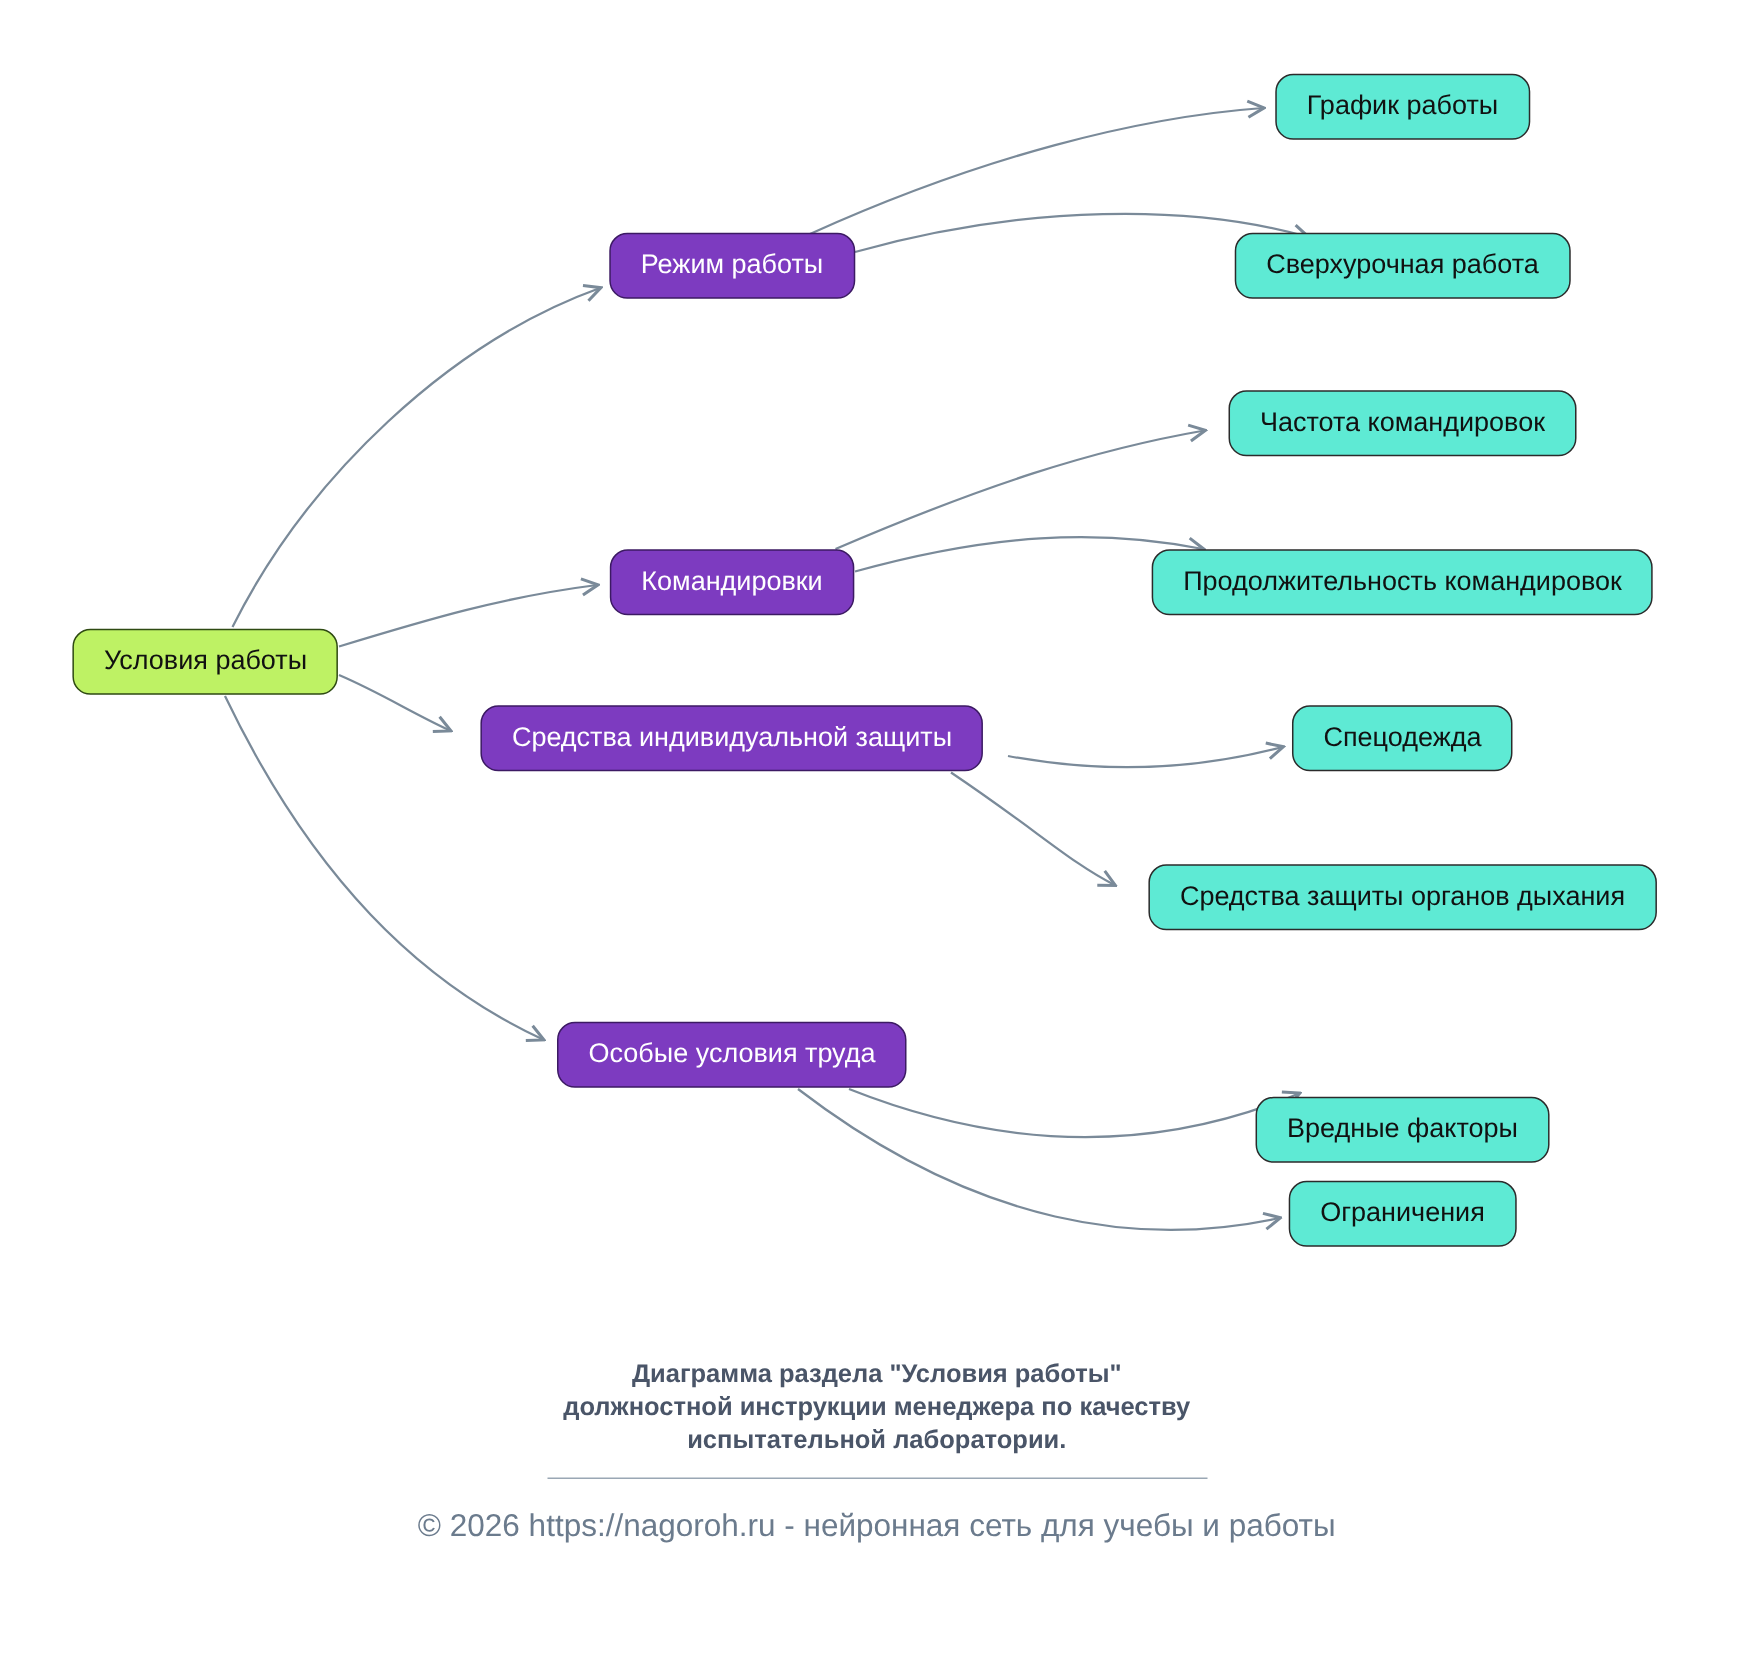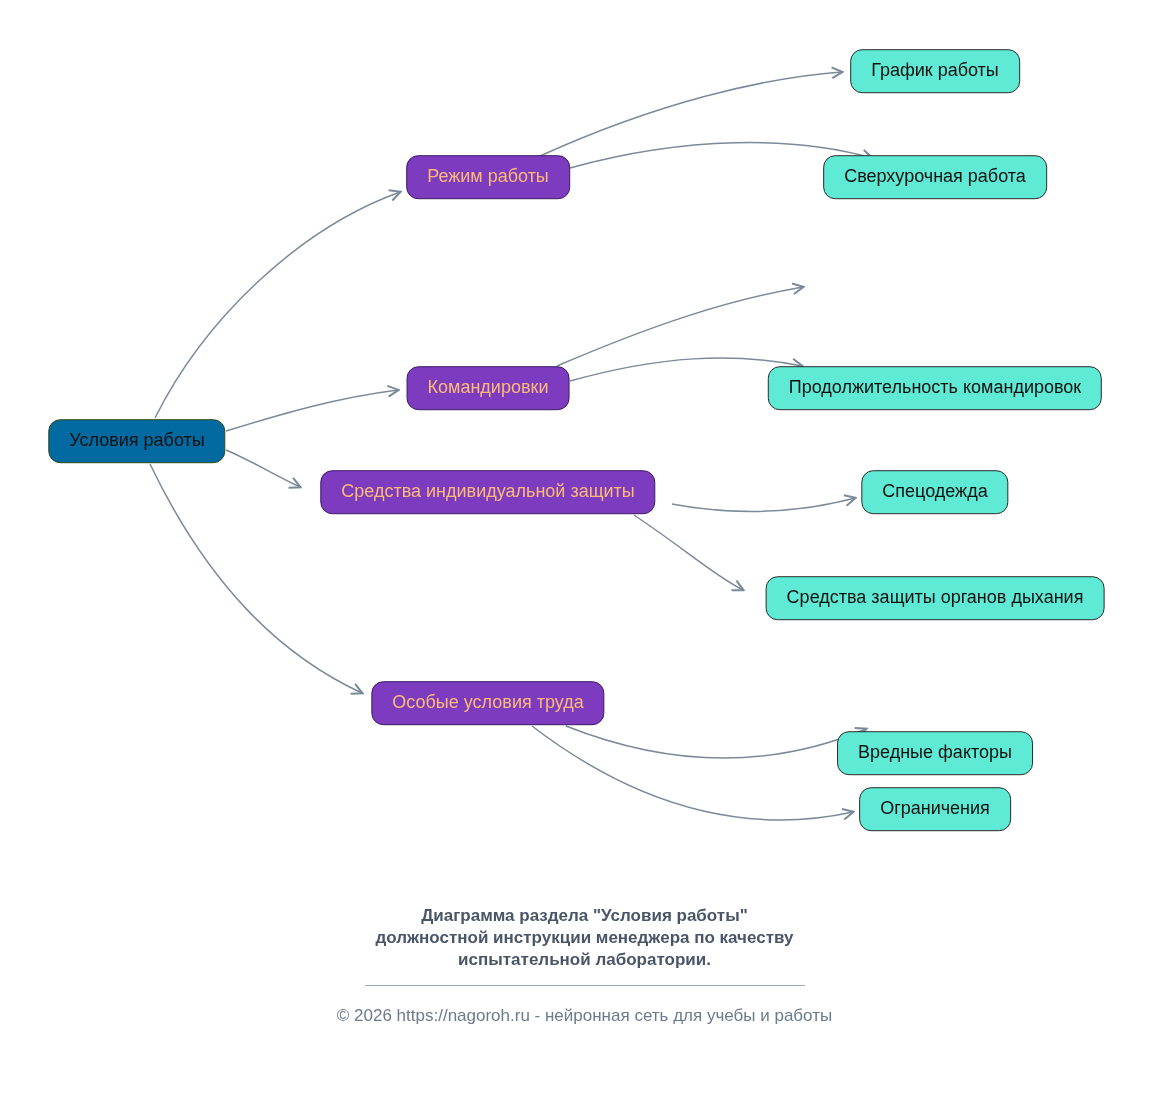"Режим работы" .node.branch { color: #fdba74 -> #ffffff }
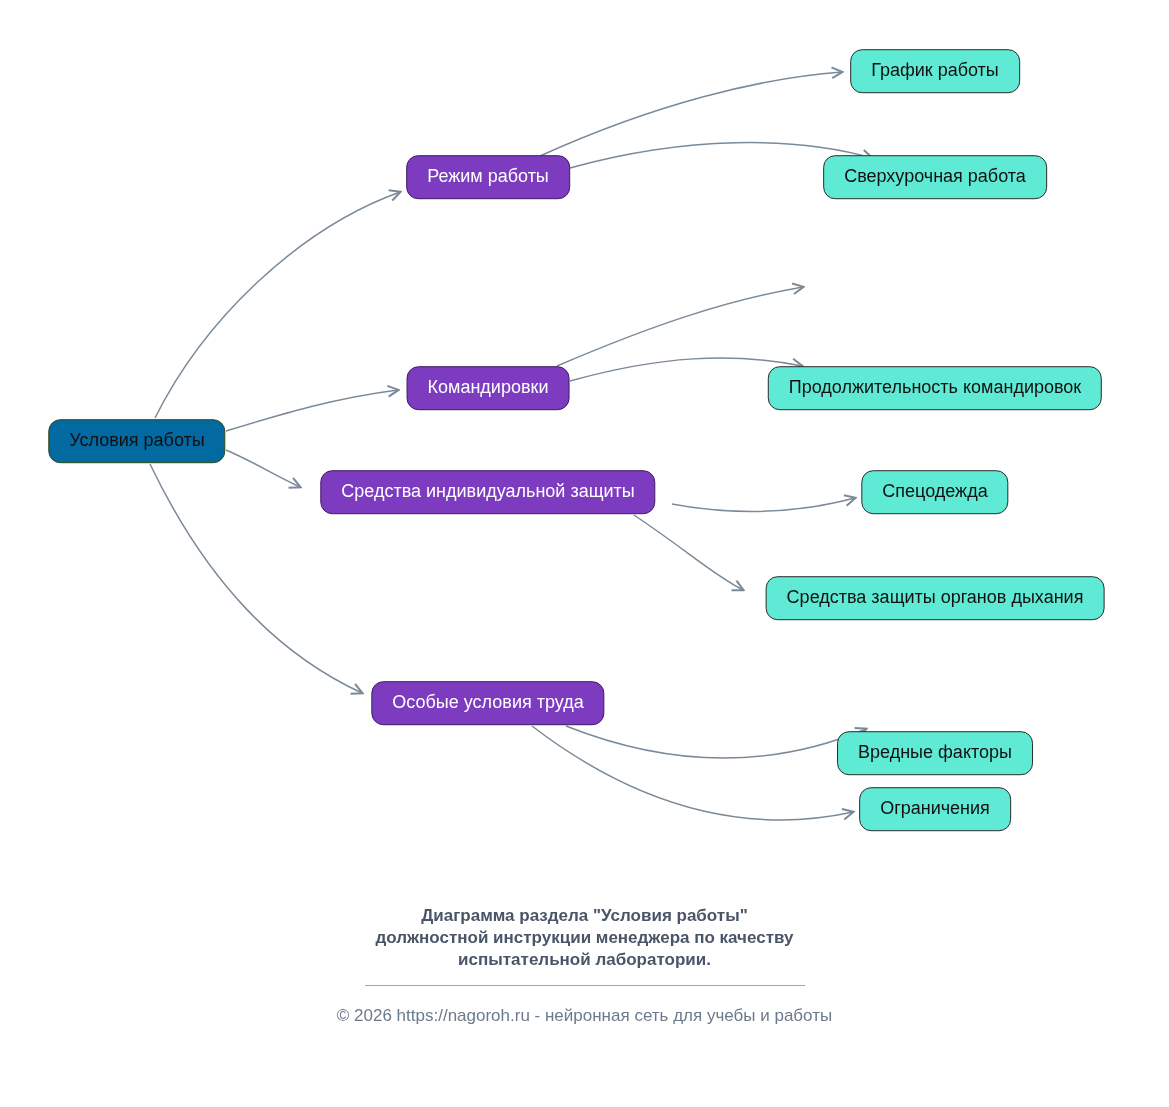"Частота командировок" div.node { html: none -> <div>Частота командировок</div> }
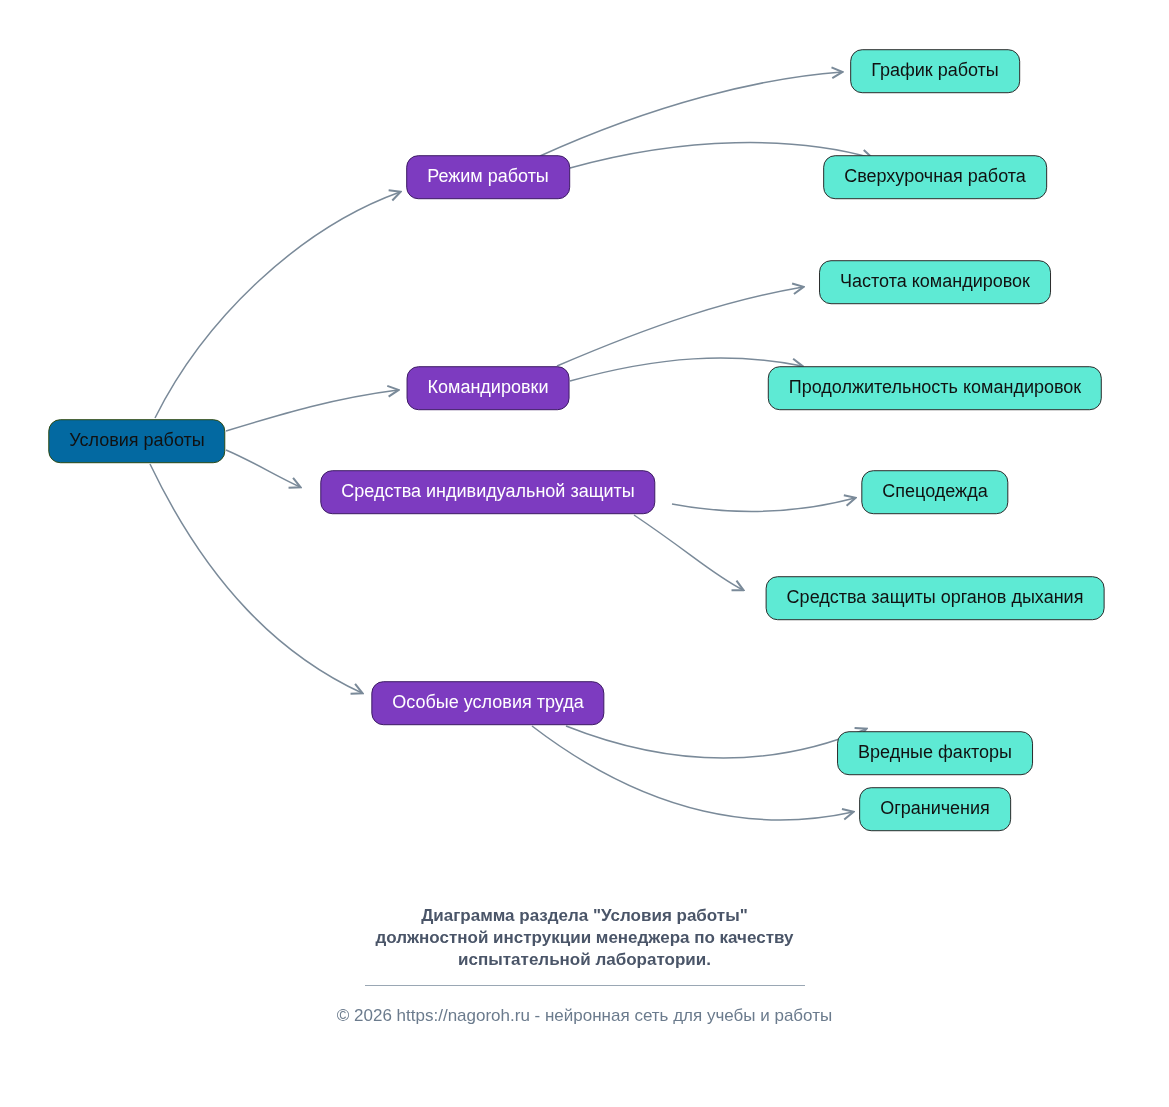"Условия работы" .node.root { background: #0369a1 -> #bef264 }
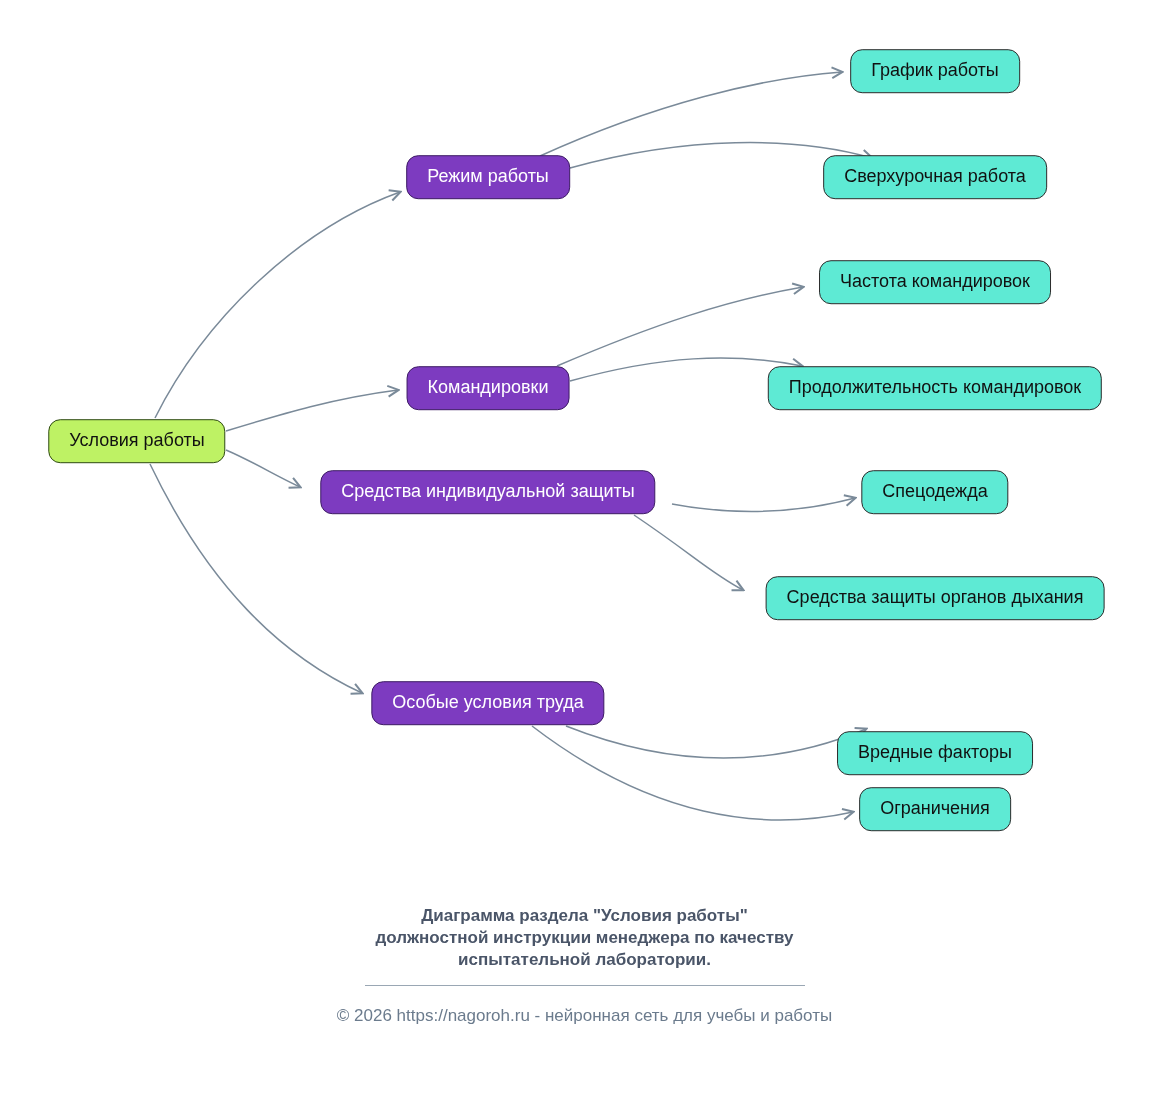"© 2026 https://nagoroh.ru - нейронная" .copyright { font-size: 17px -> 21px }
